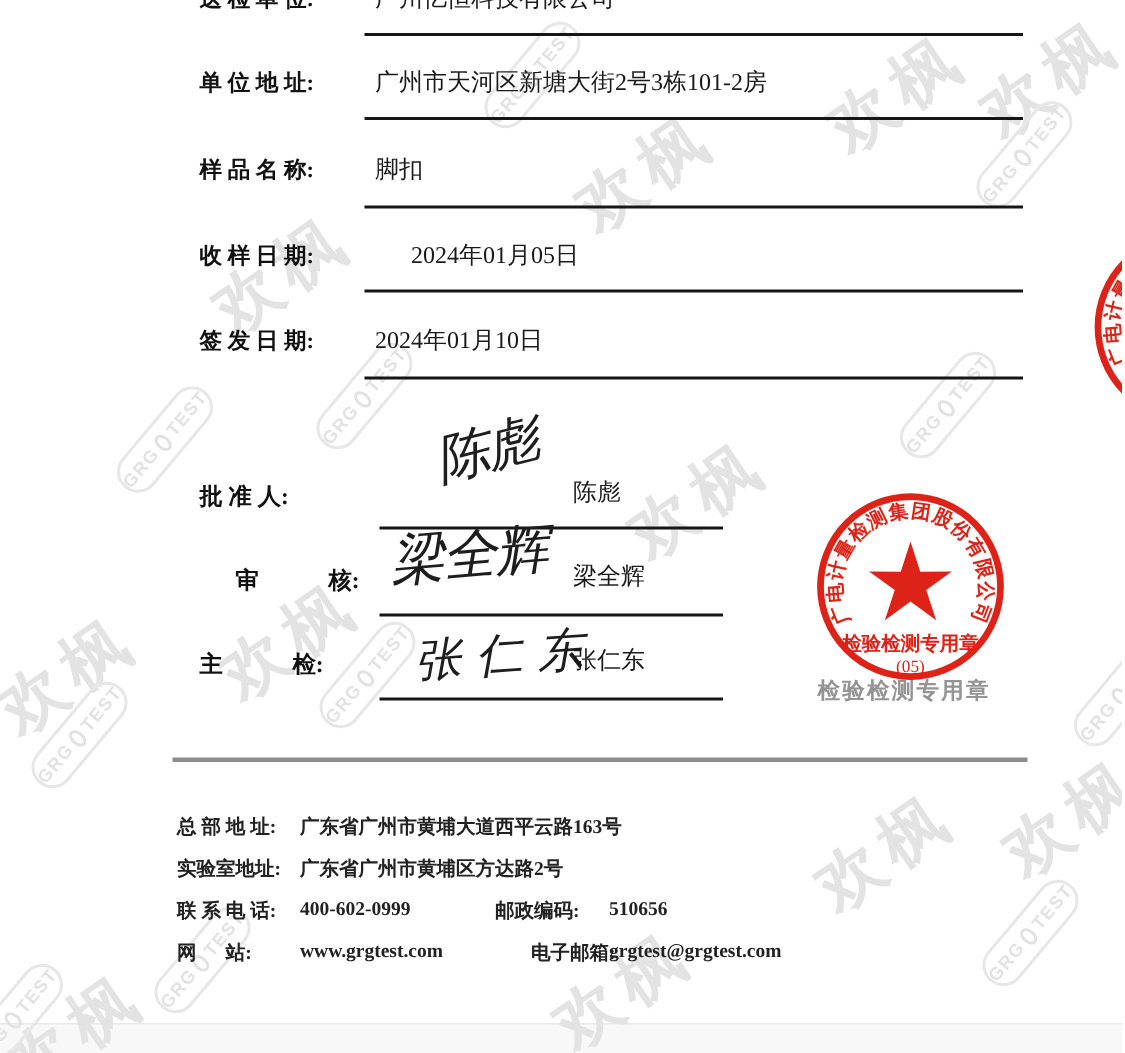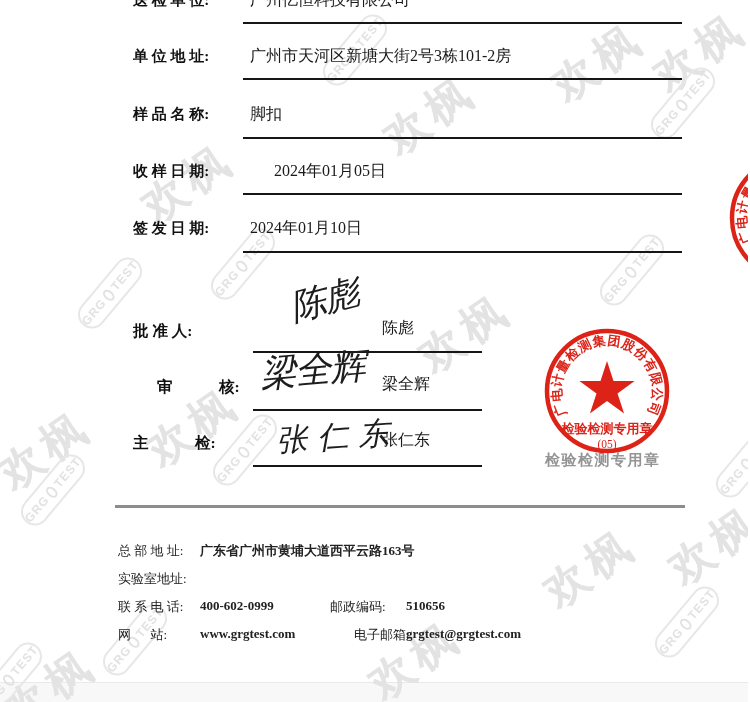"总 部 地 址:" .flabel { font-weight: normal -> bold }
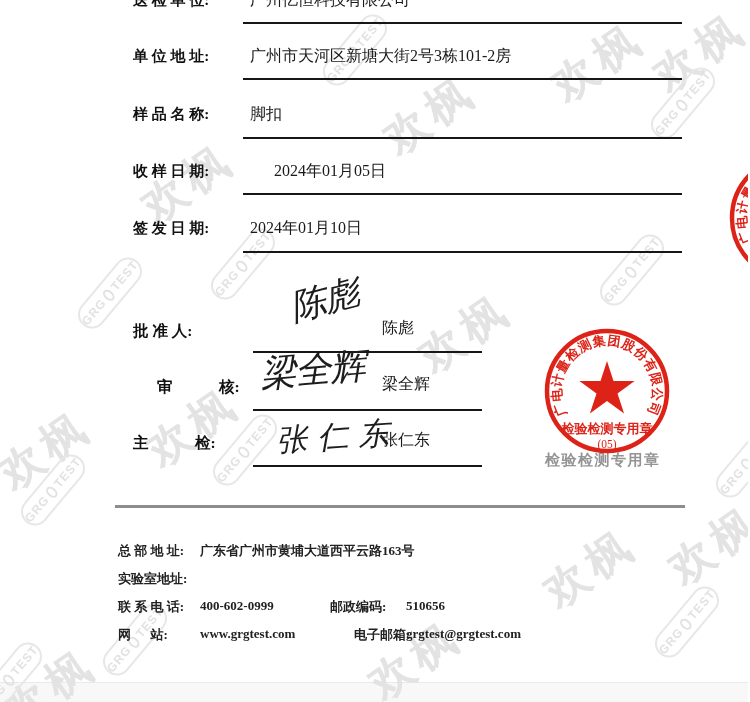"广东省广州市黄埔区方达路2号" span.fcell { html: none -> <span>广东省广州市黄埔区方达路2号</span> }
